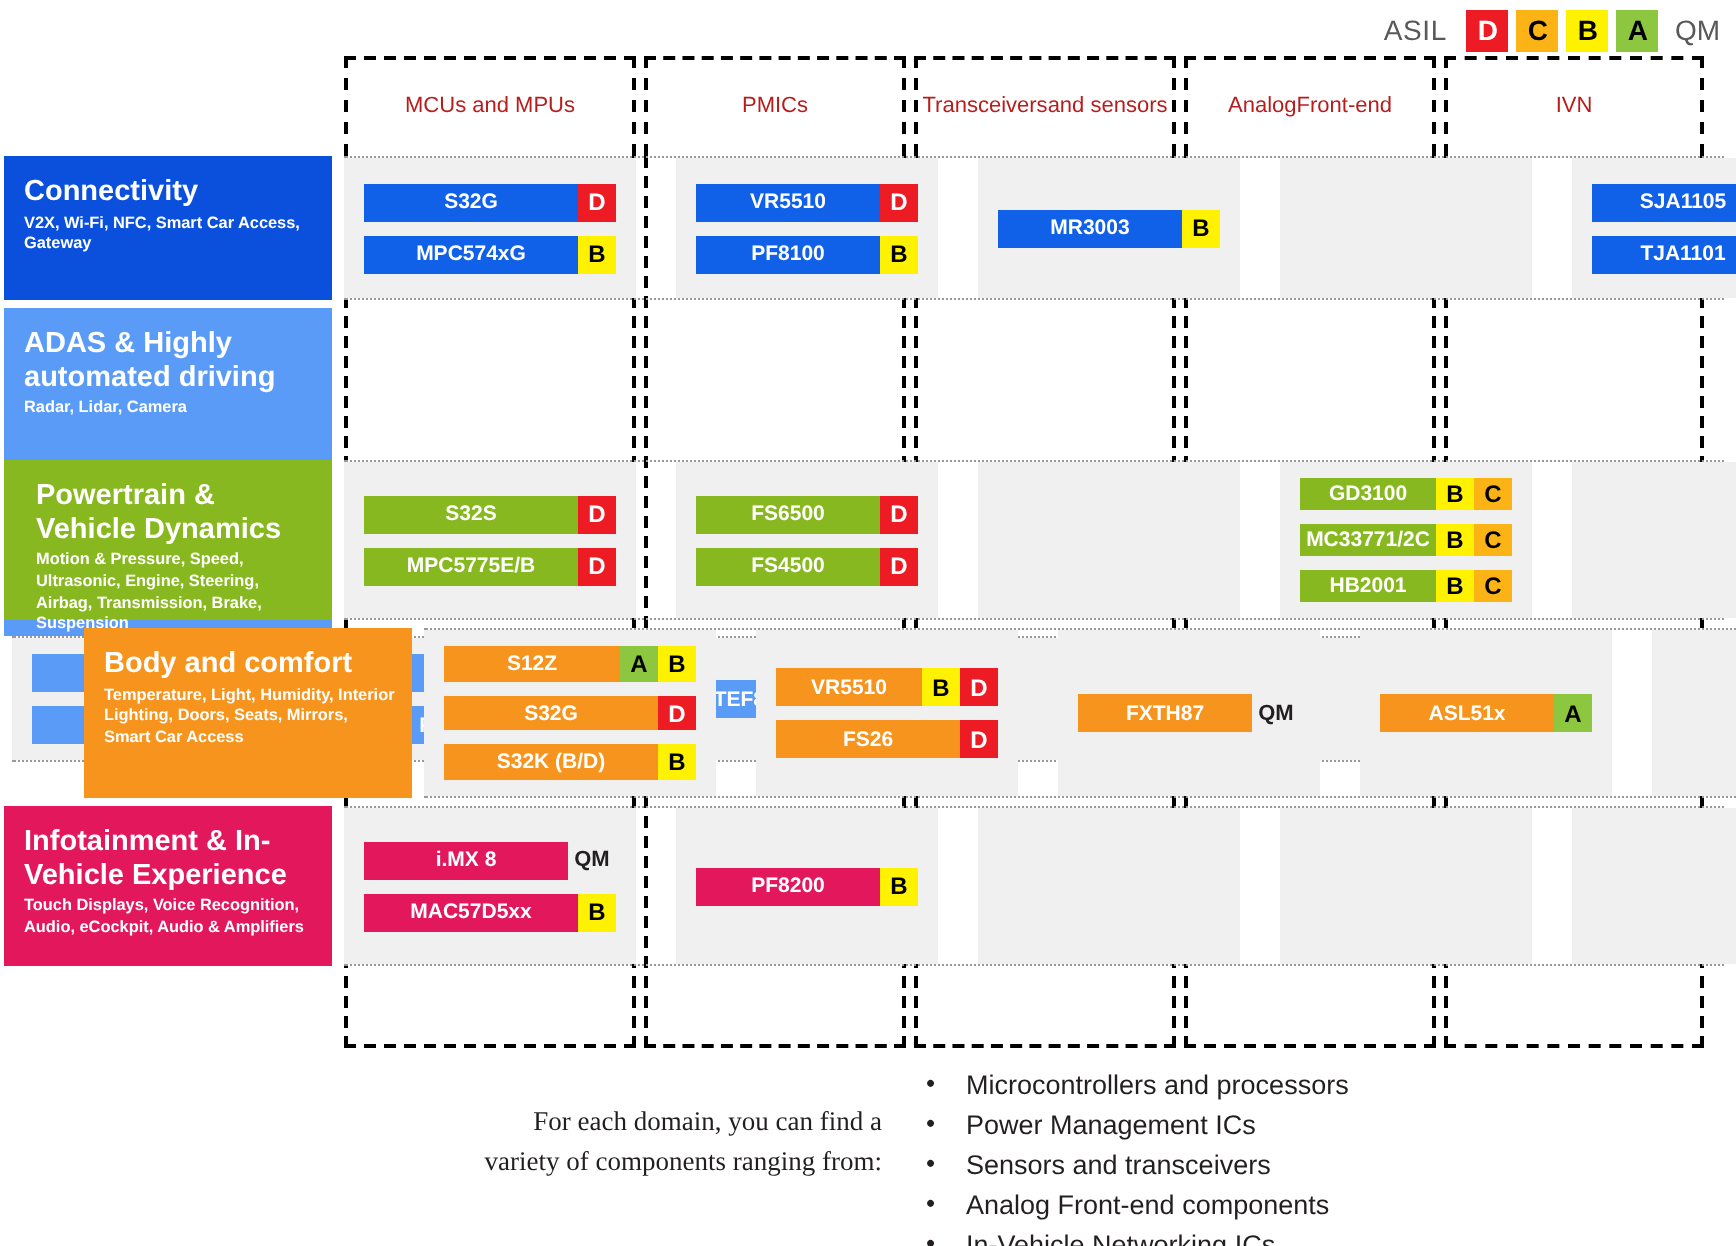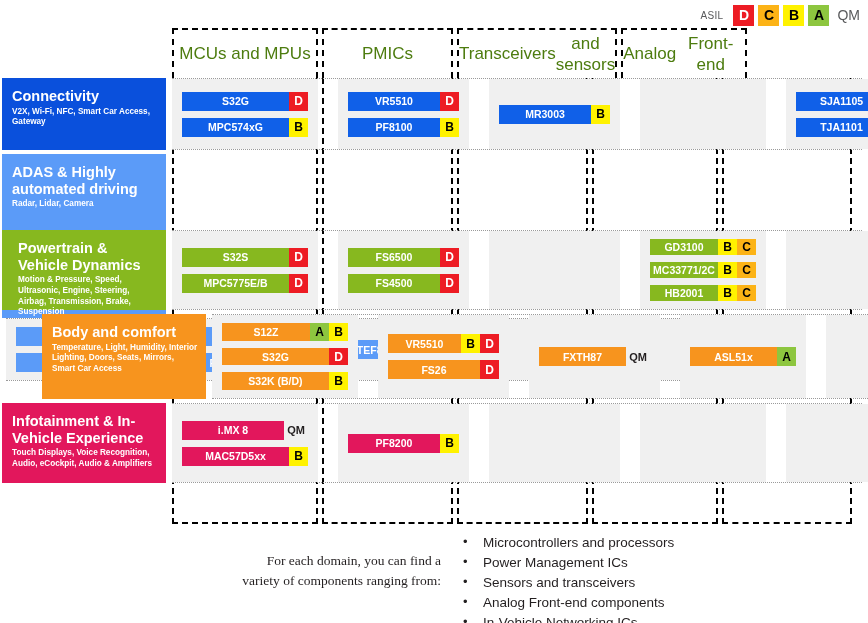"ASIL" #asil-legend .legend-title { font-size: 10px -> 14px }
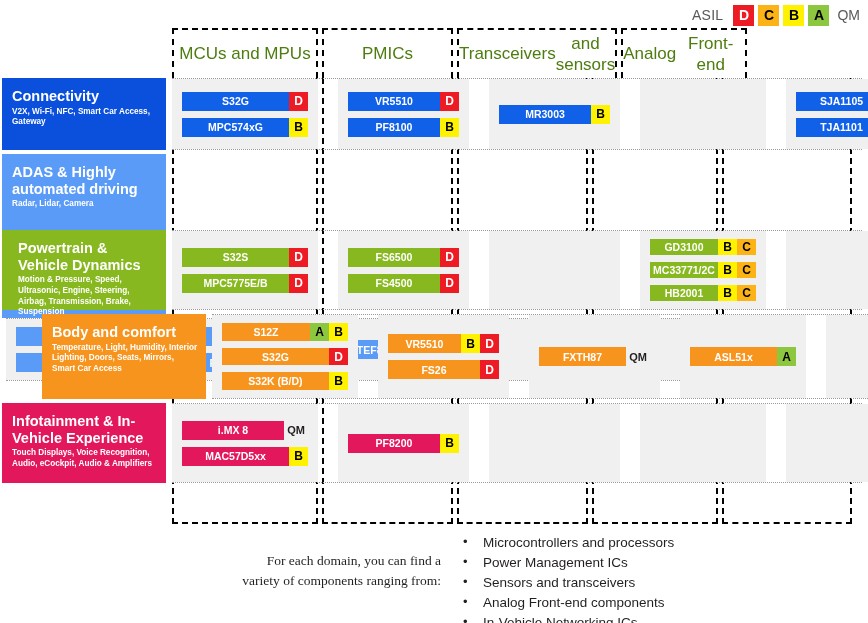"MCUs and MPUs" .col-header { color: #4d7c0f -> #b91c1c; font-size: 17px -> 11px }
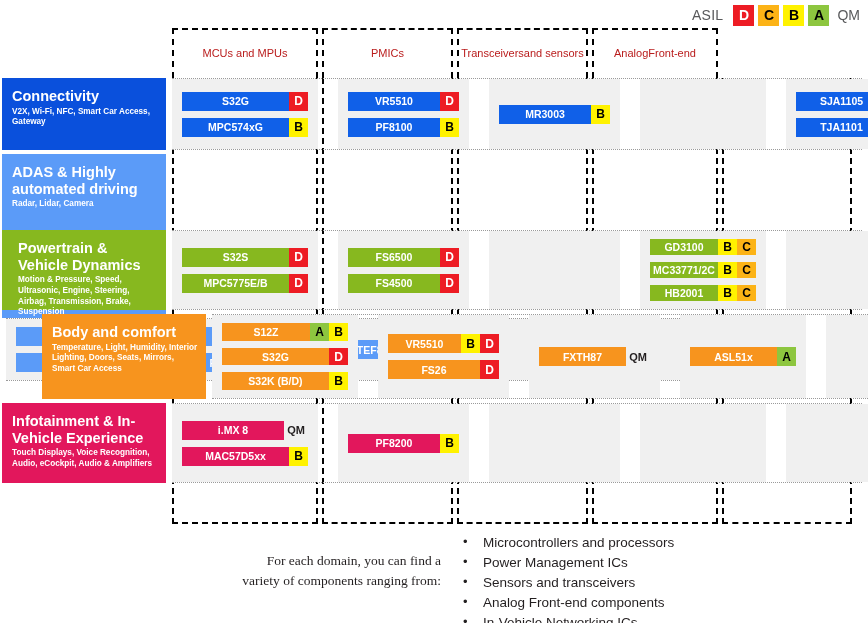"IVN" div.col-header { html: none -> <div> <span>IVN</span> </div> }
